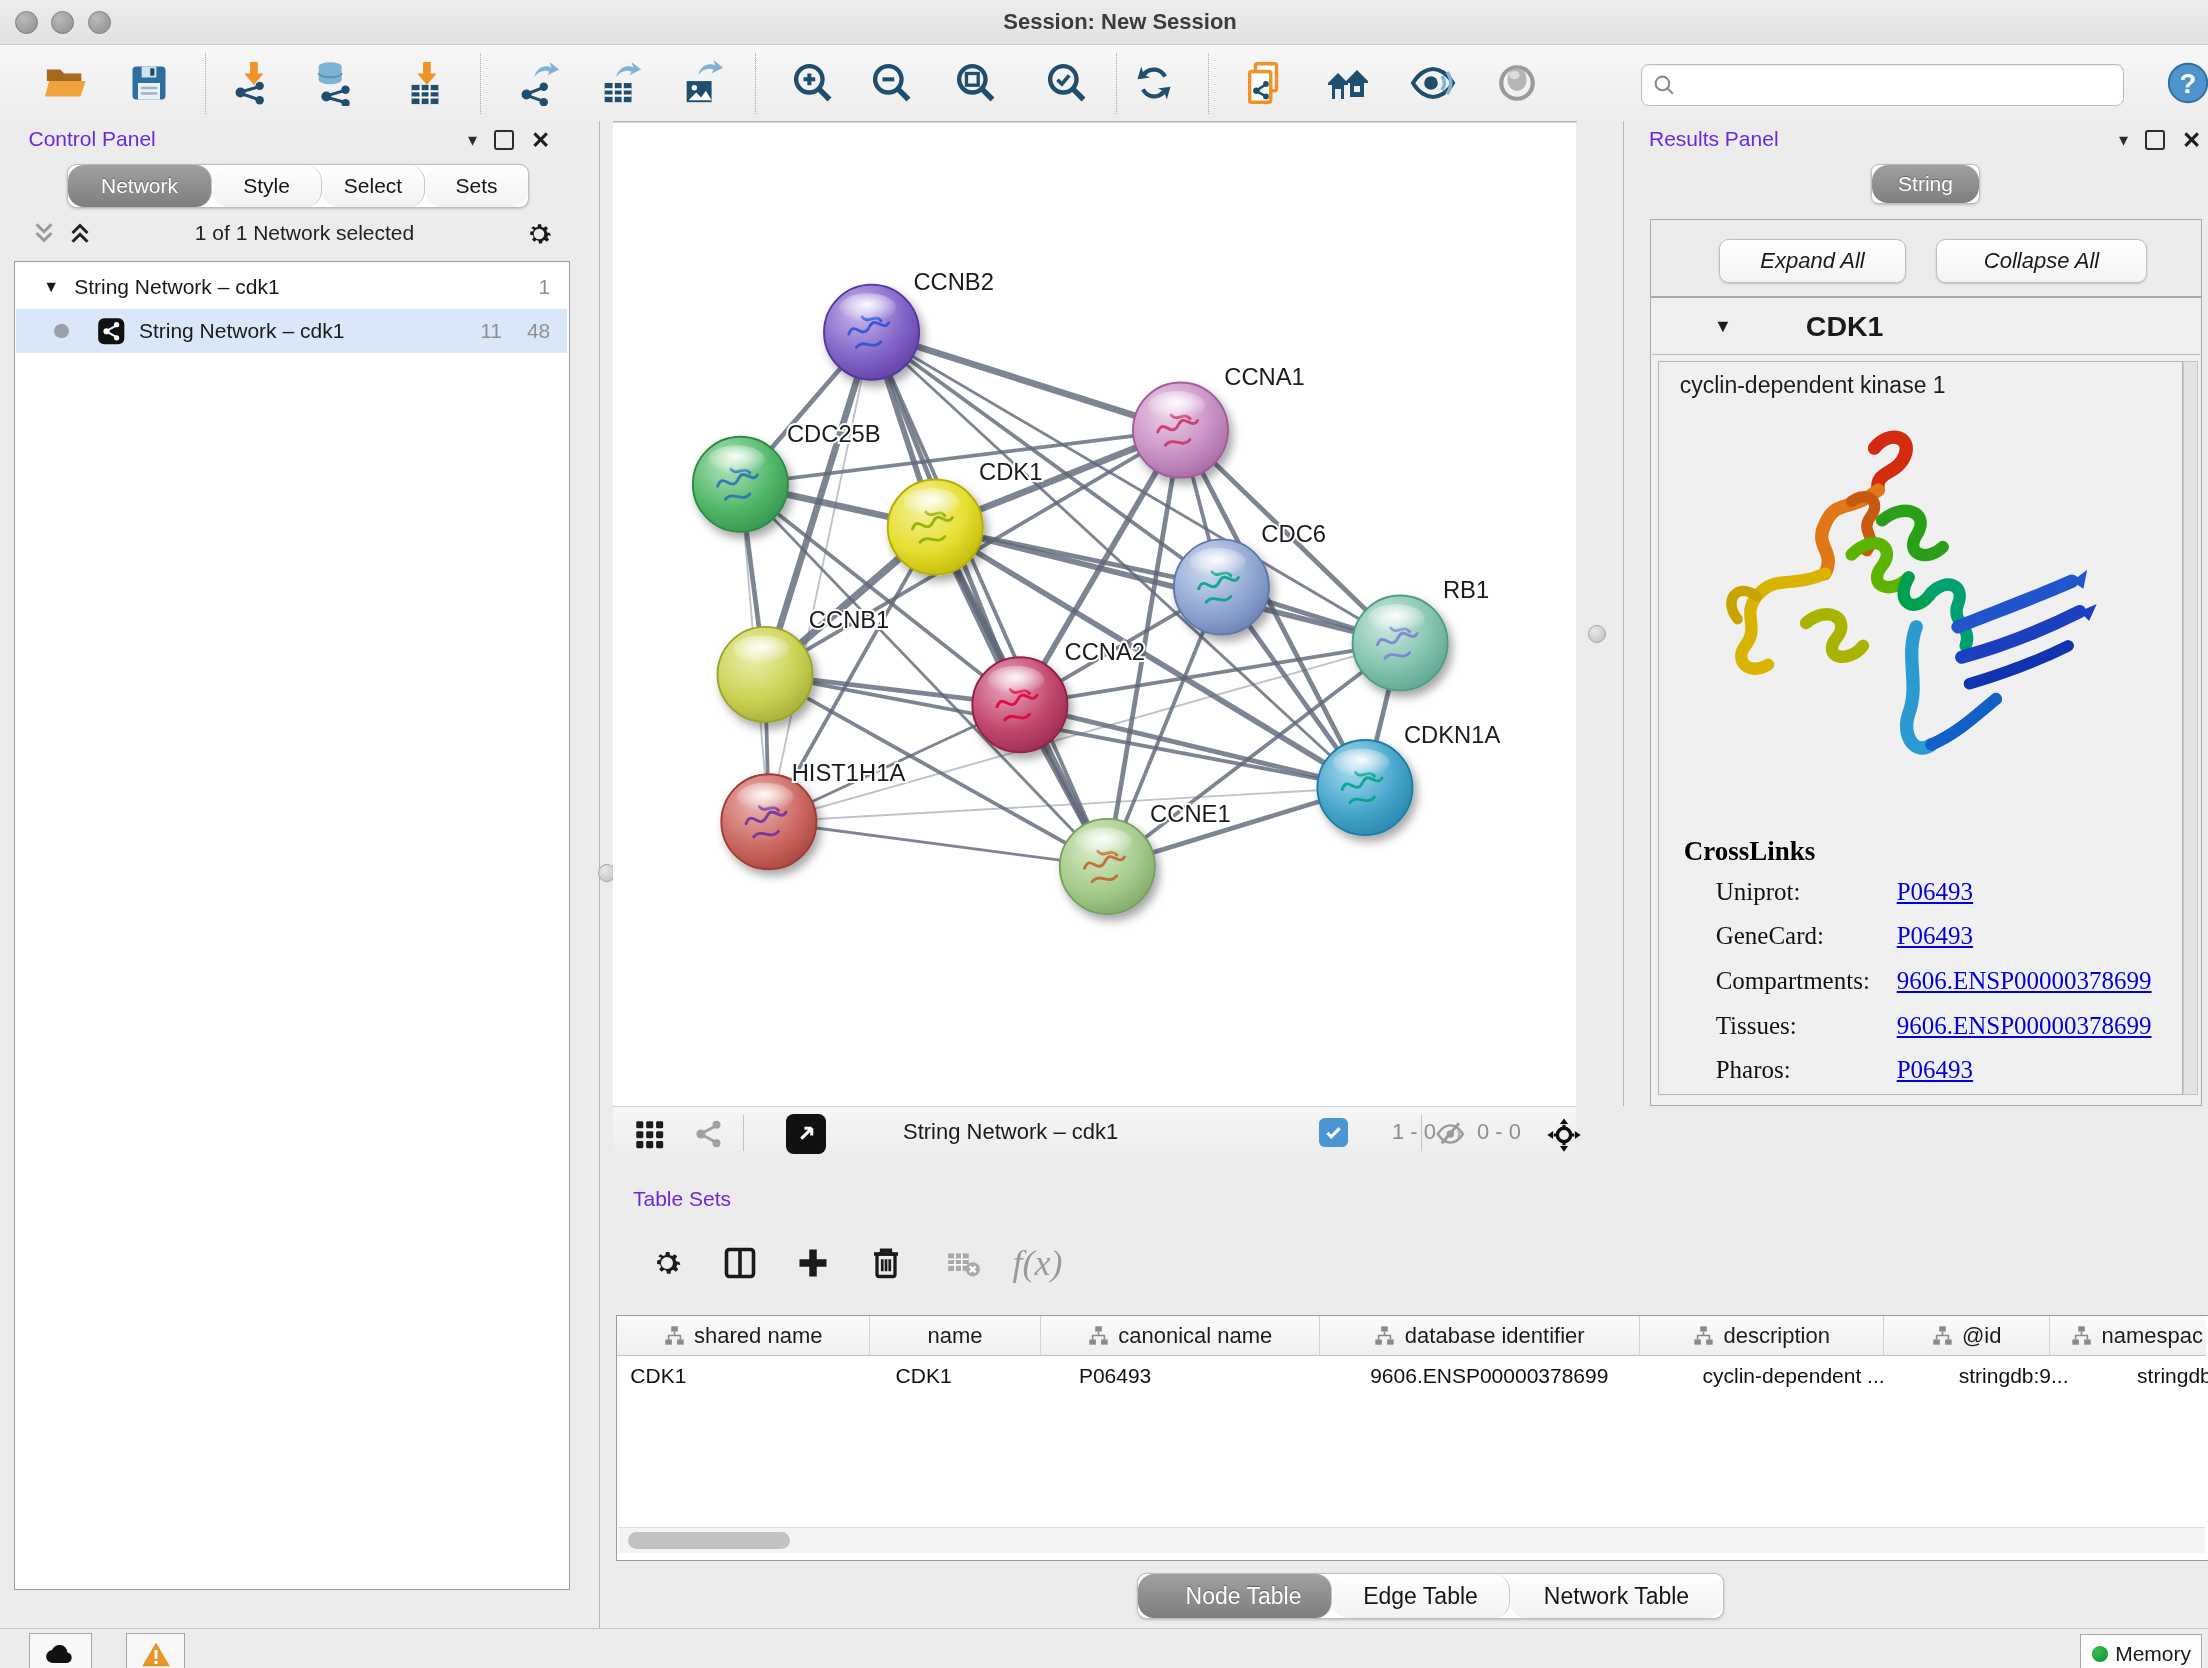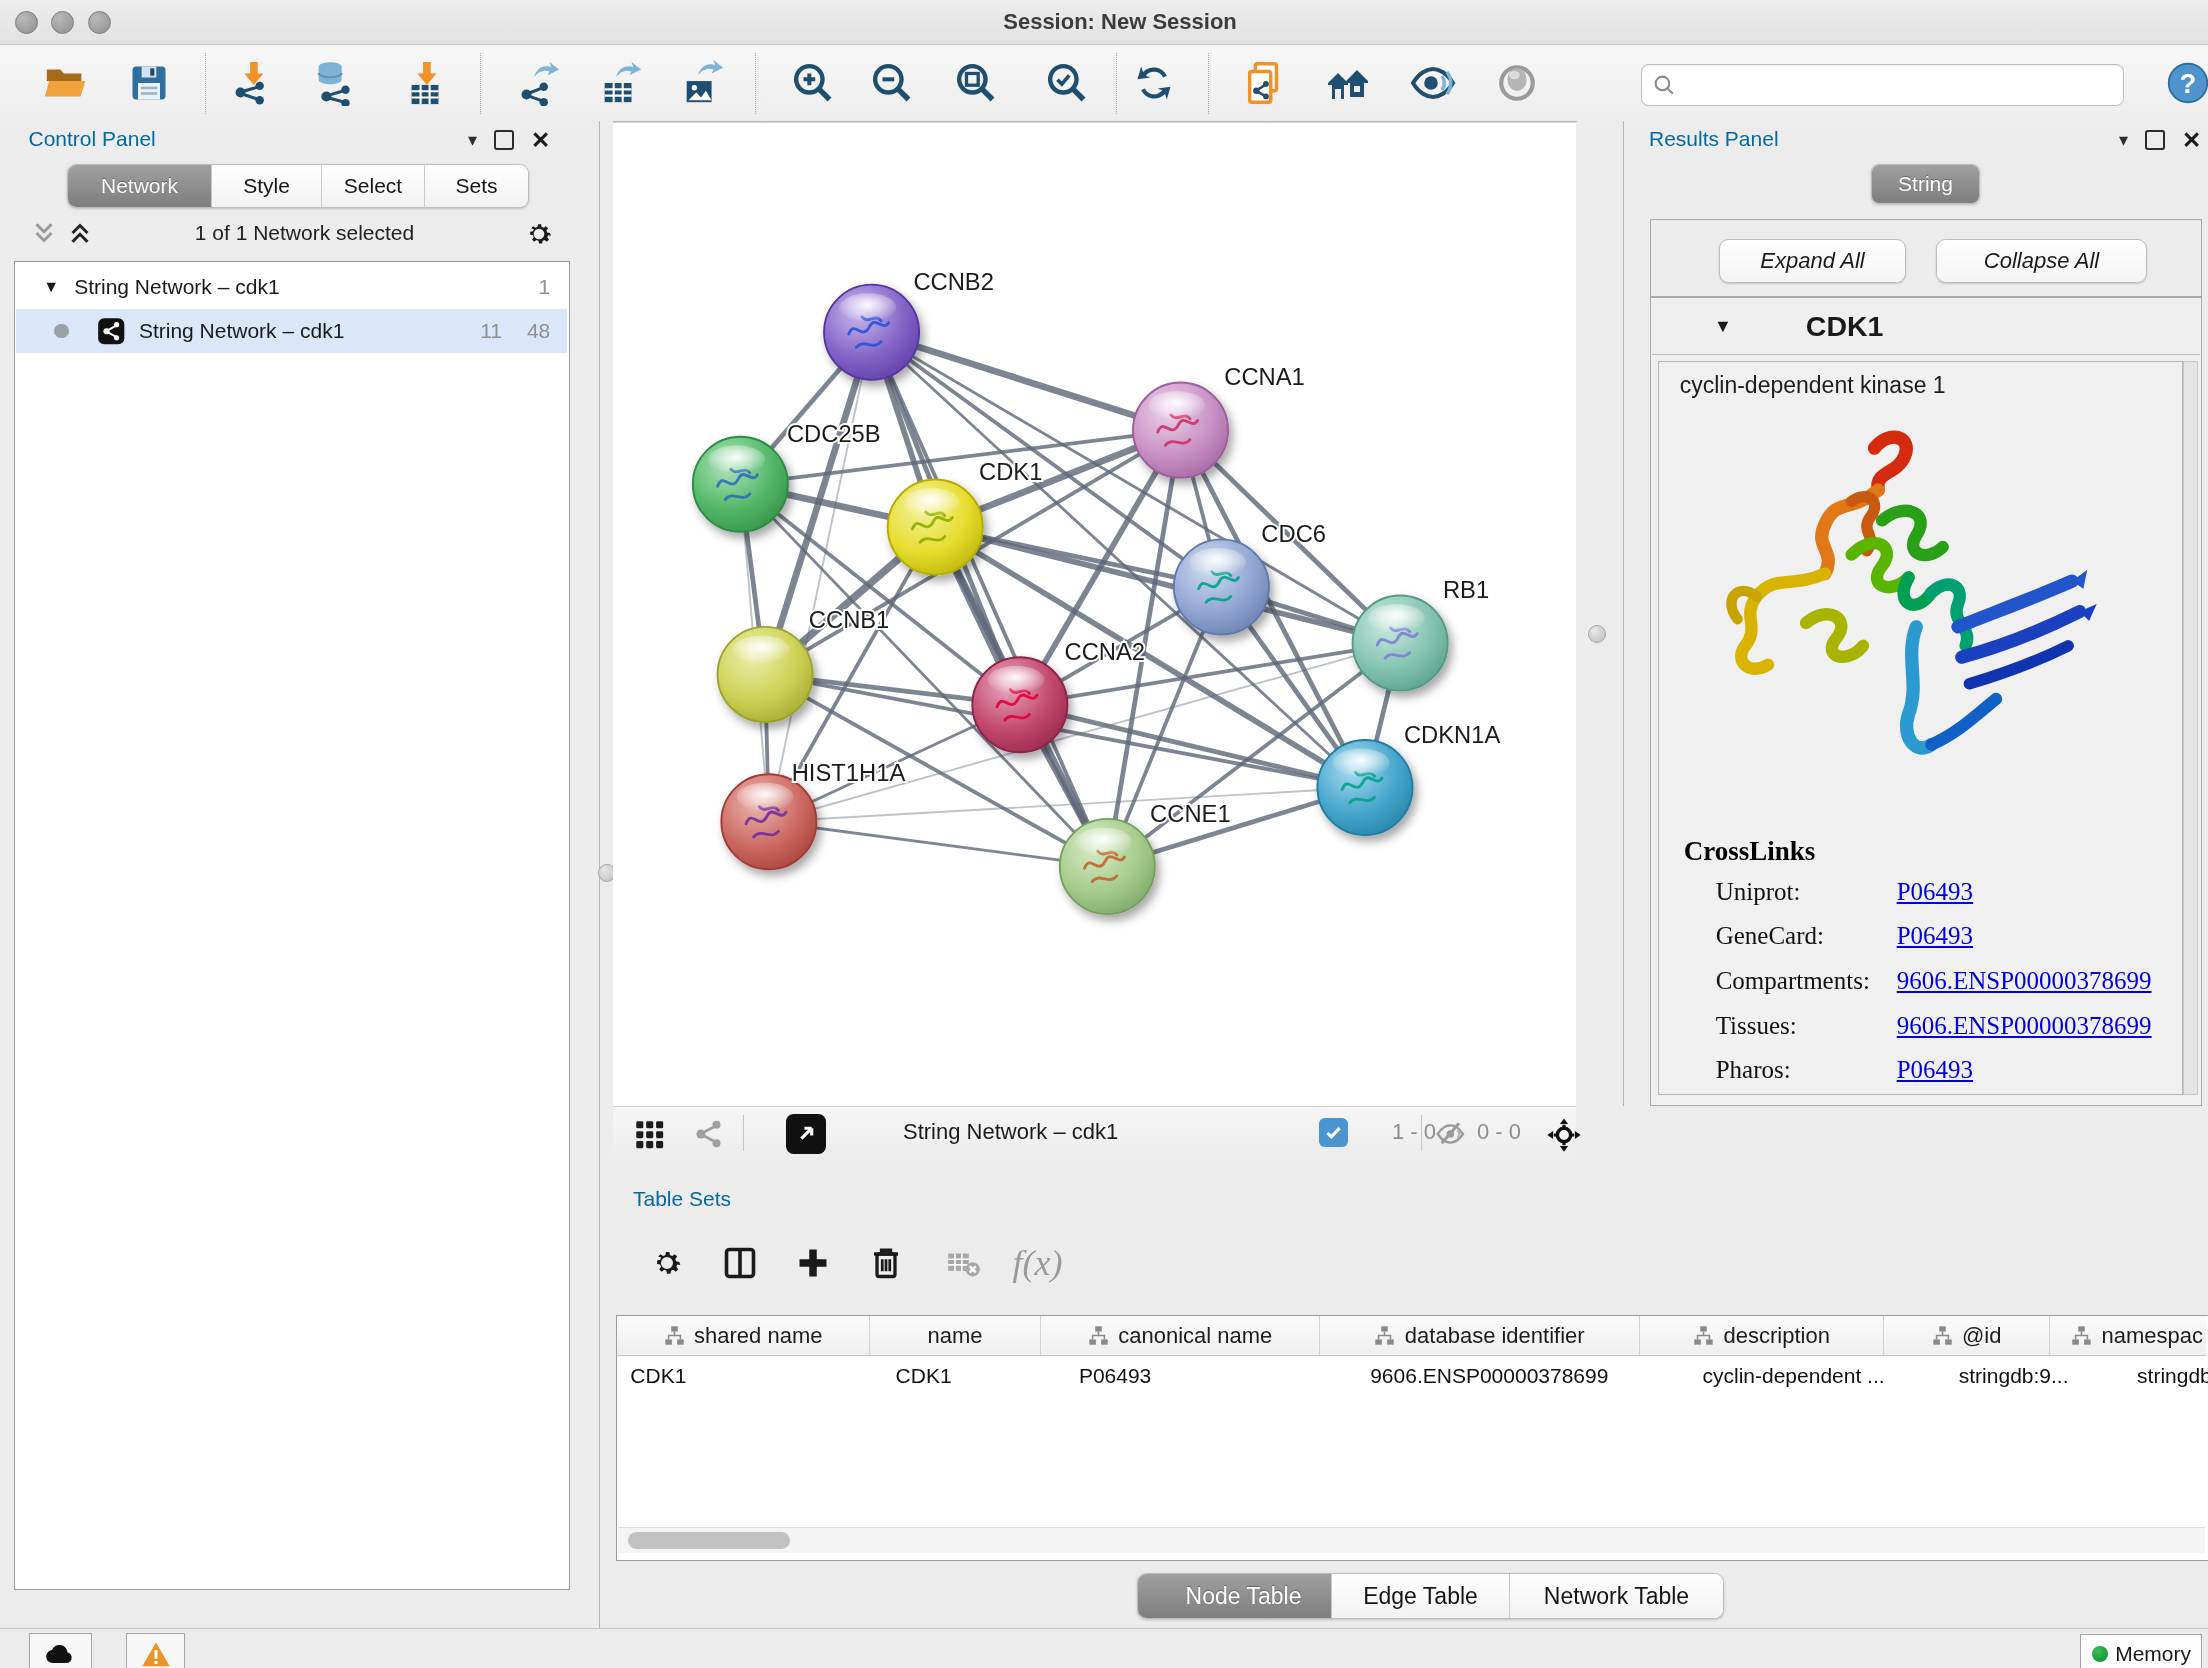"Control Panel" .panel-title { color: #0369a1 -> #6d28d9 }
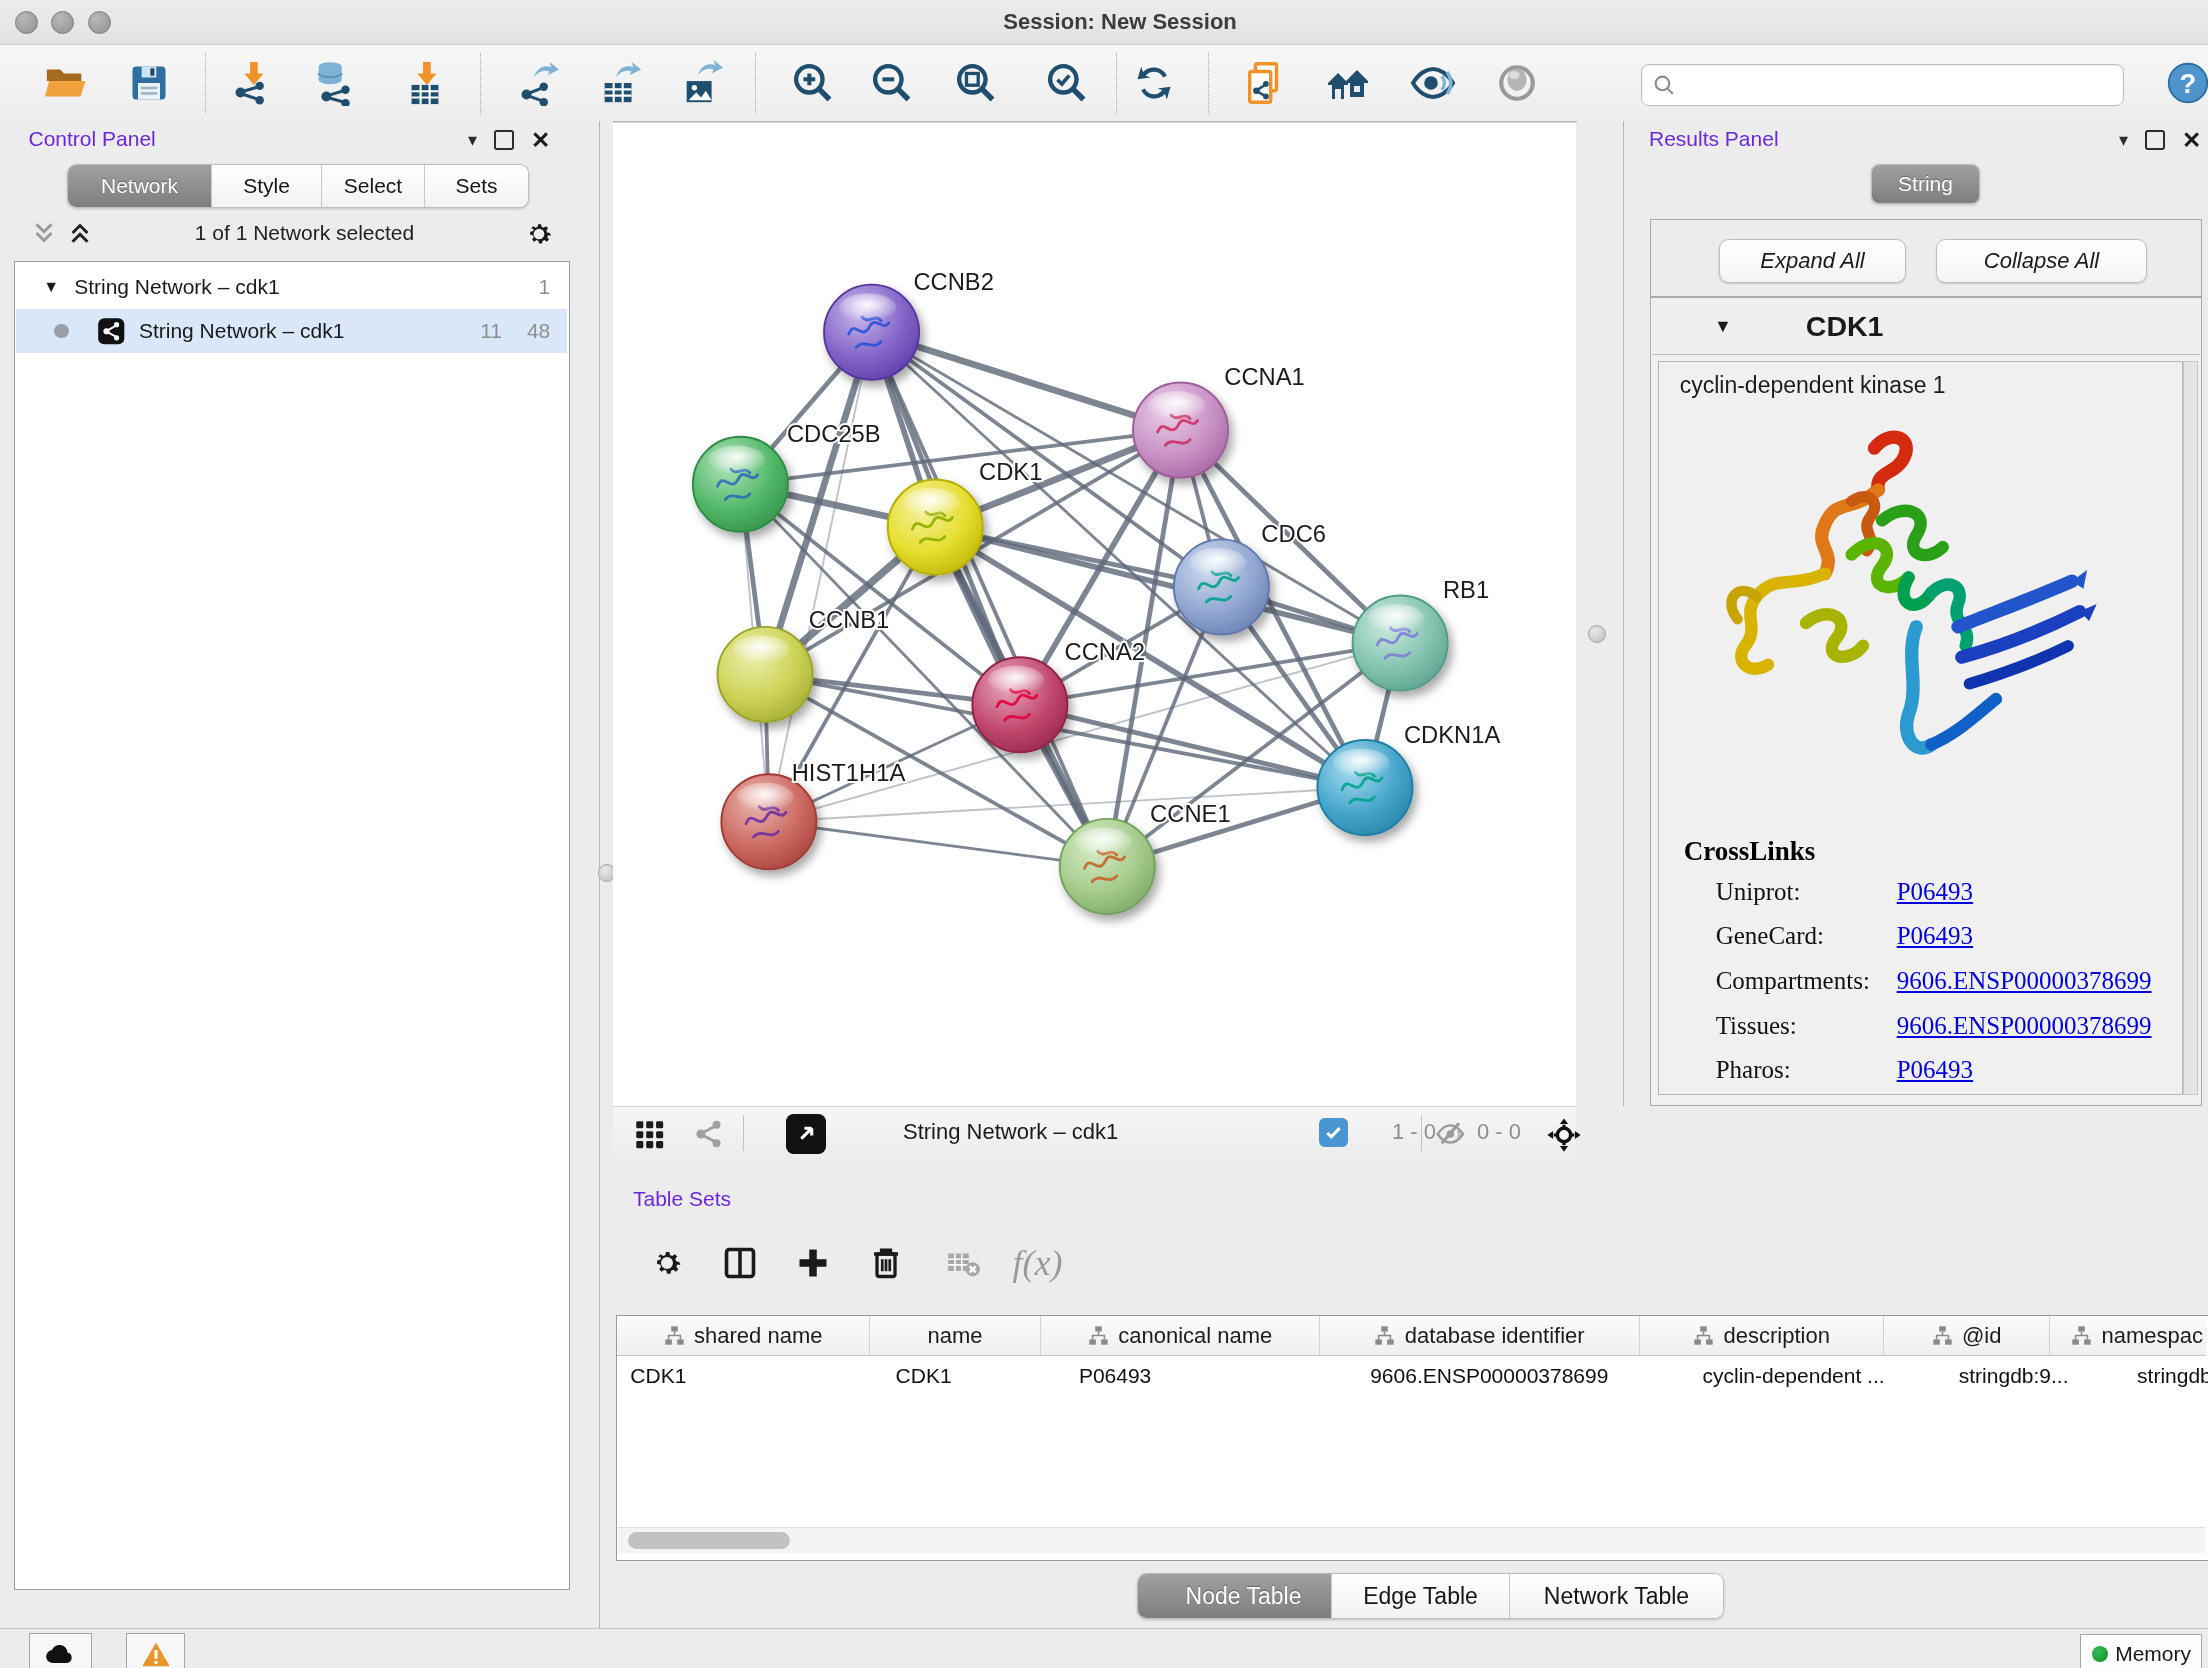"Network" .seg .tab { border-radius: none -> 16px }
